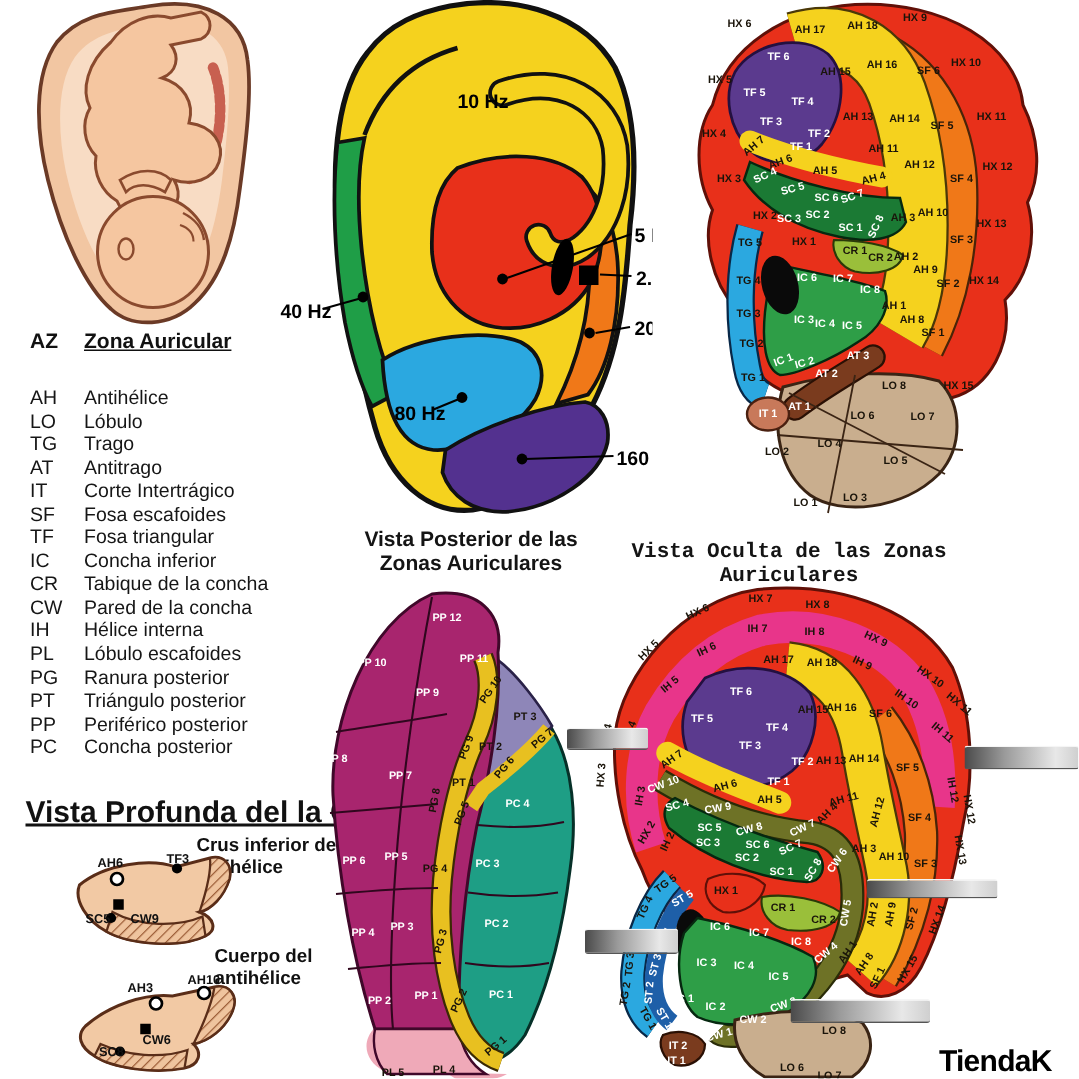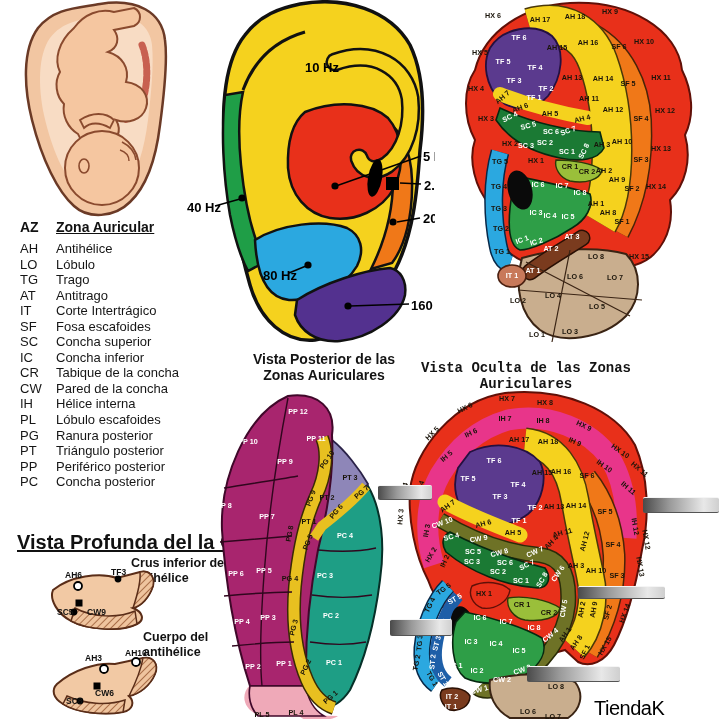"AZ Zona Auricular" #legend .ltitle { margin-bottom: 6px -> 22px }
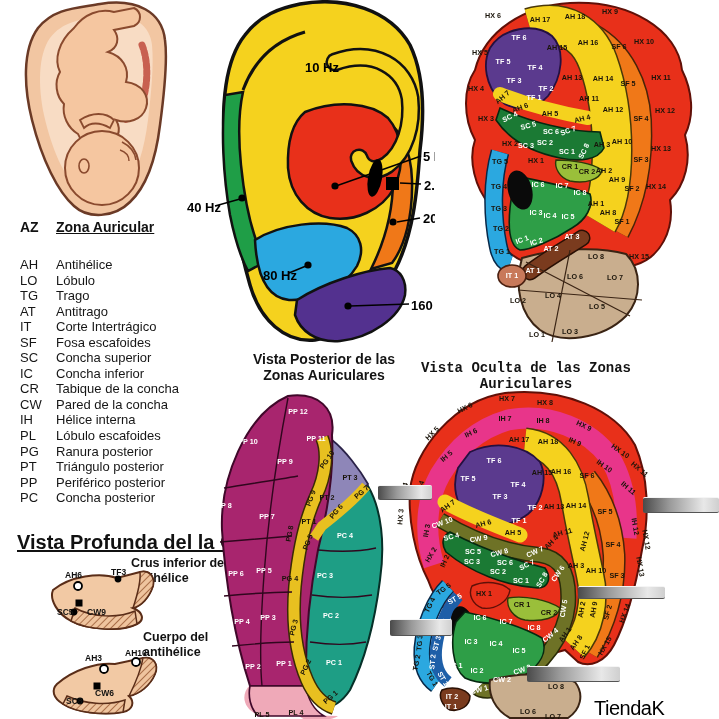"TF Fosa triangular" div.lrow { html: none -> <div><span>TF</span><span>Fosa triangular</span></div> }
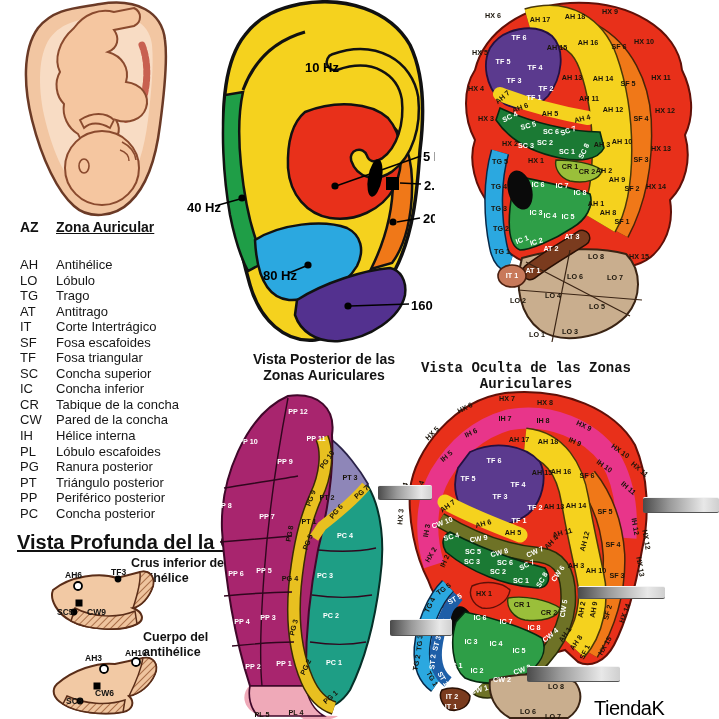"Vista Posterior de las" #cap-posterior { left: 213px -> 203px }
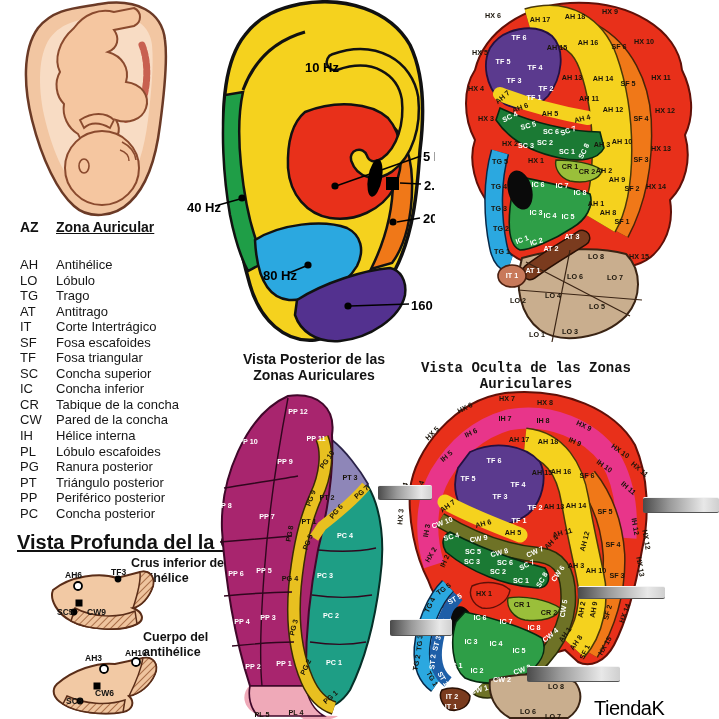"SC Concha superior" div.lrow { html: <div><span>SC</span><span>Concha superior</span></div> -> none }
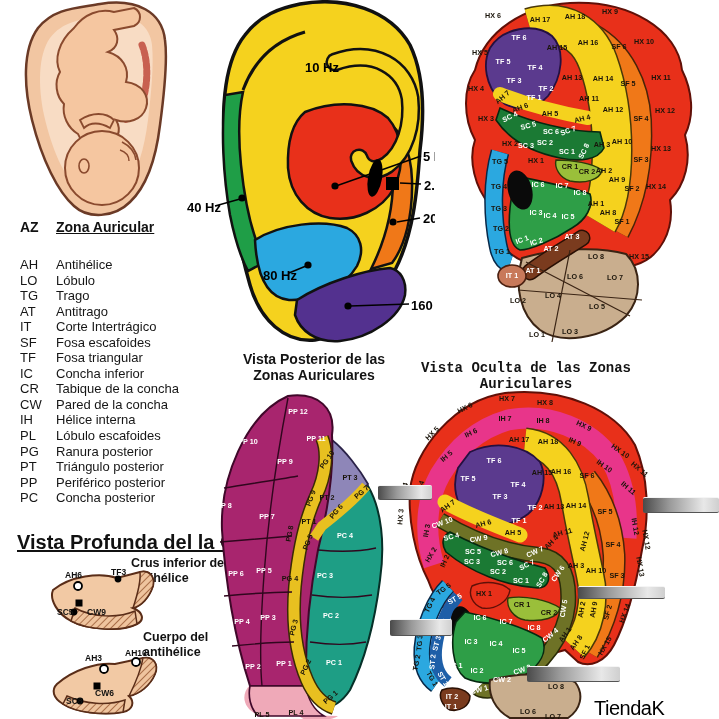"TiendaK" #watermark { font-weight: 400 -> 700; left: 594px -> 626px }
